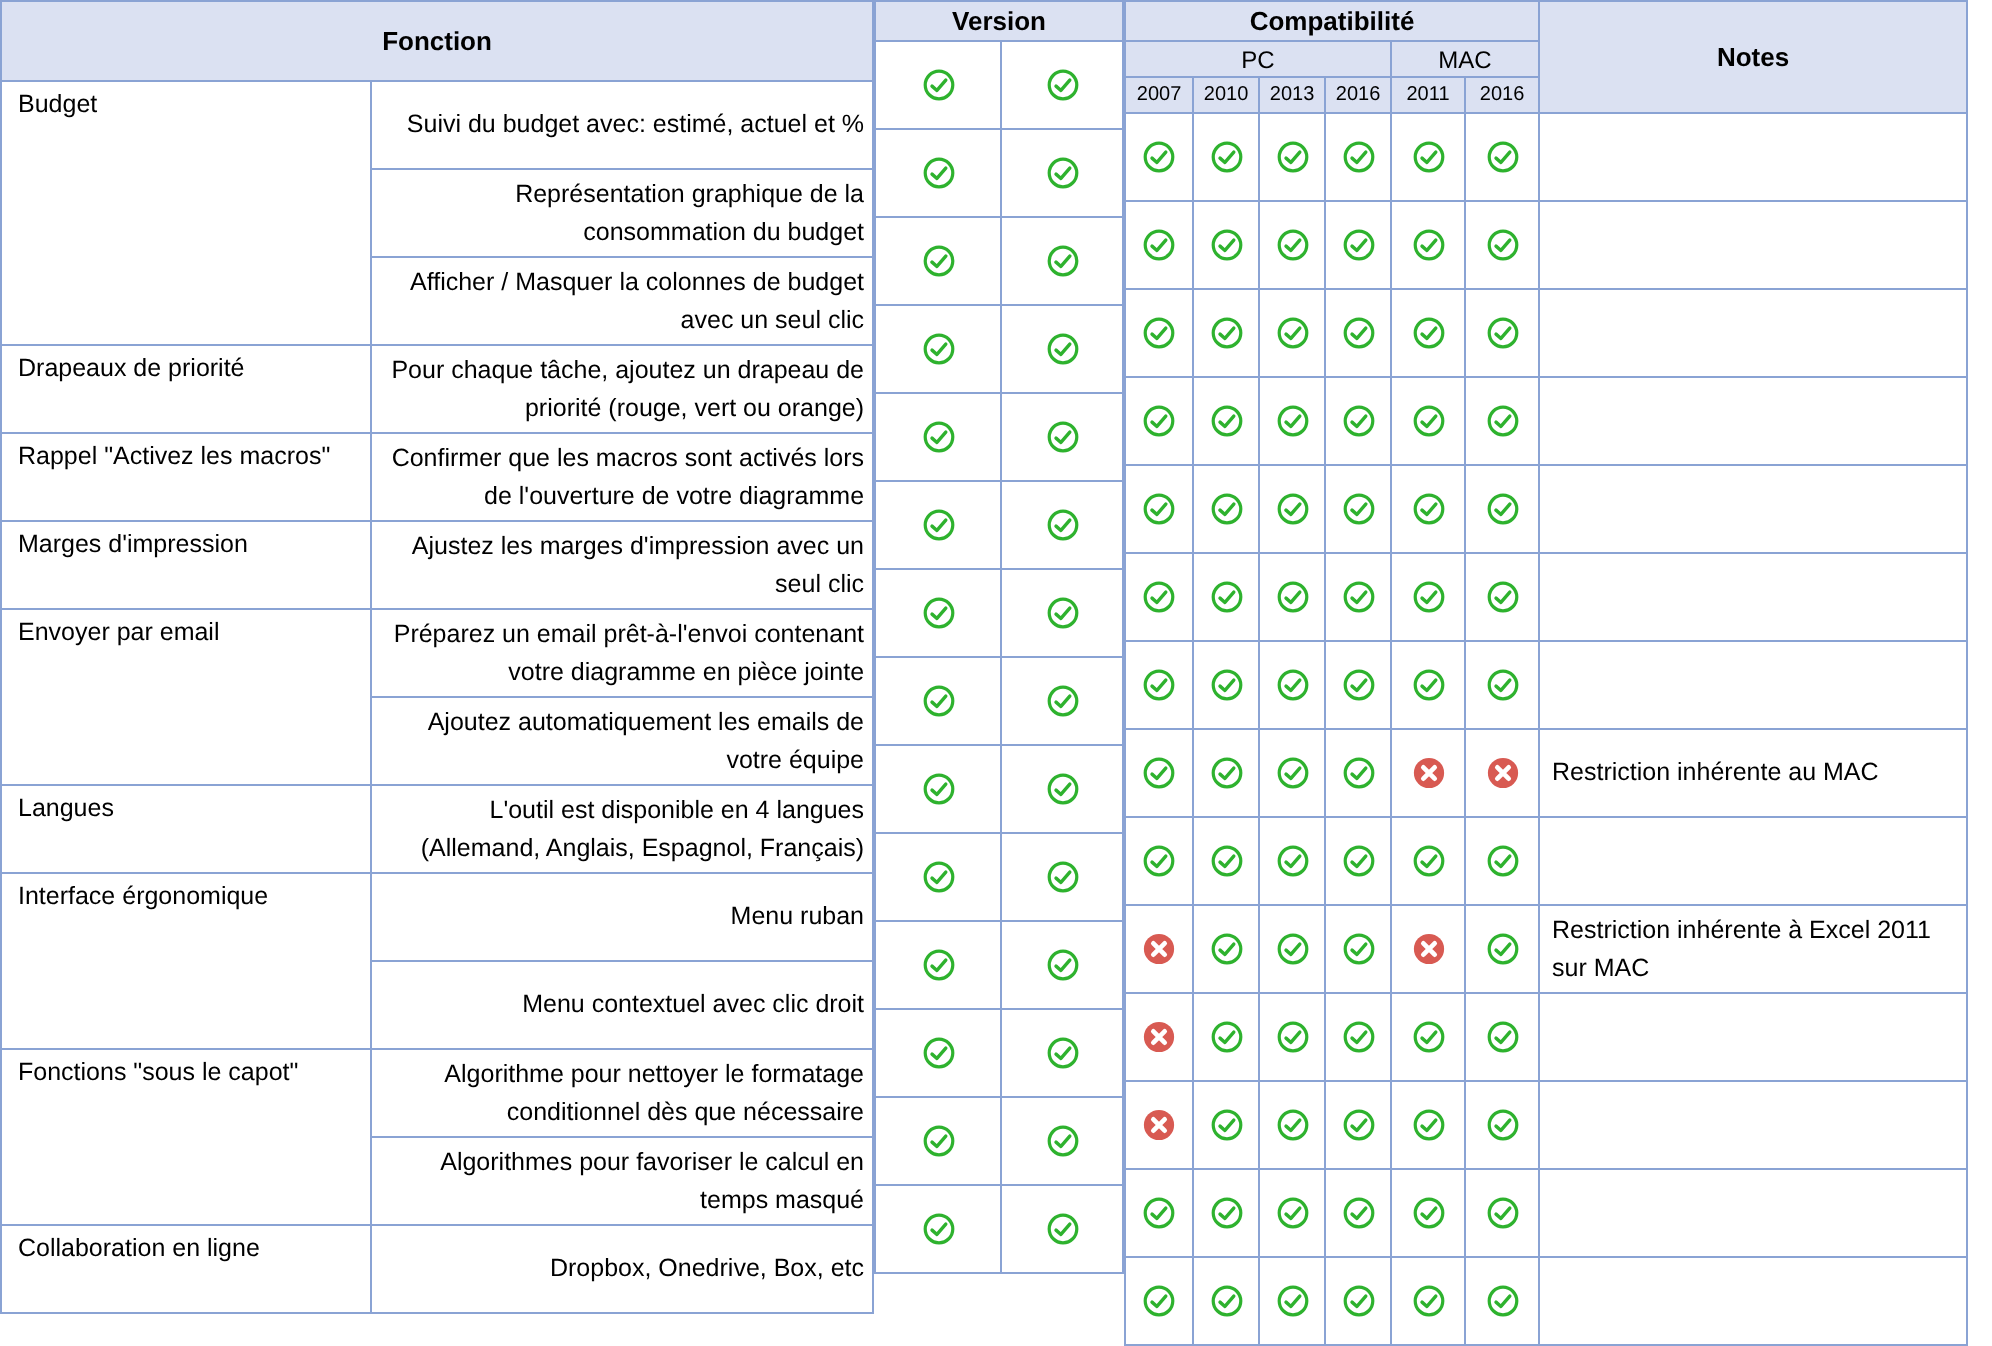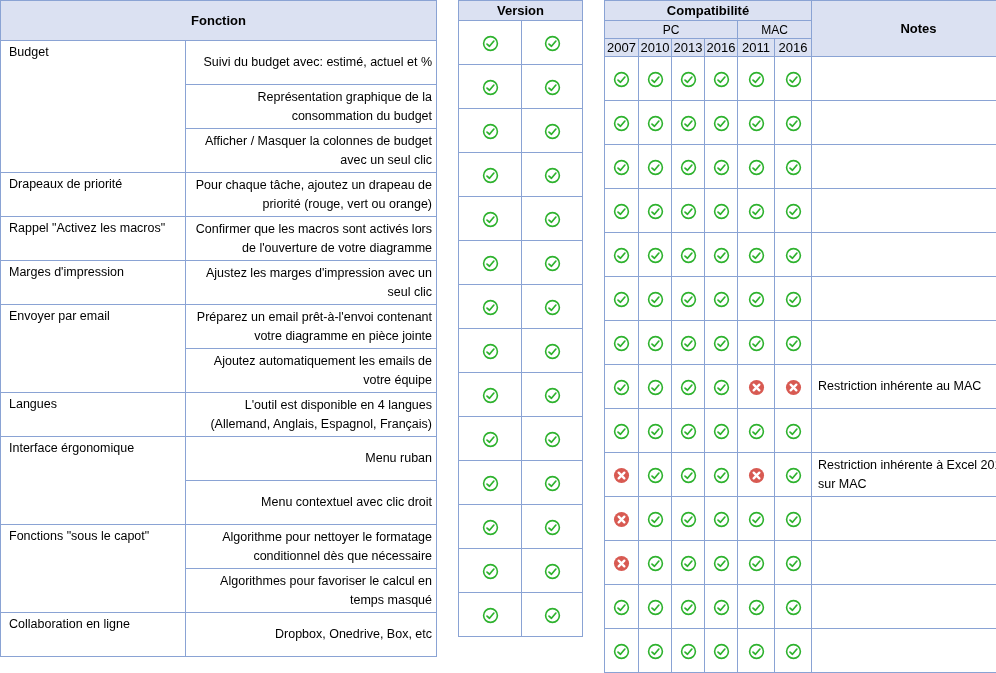"Version" .gapL { margin-left: 21px -> 0 }
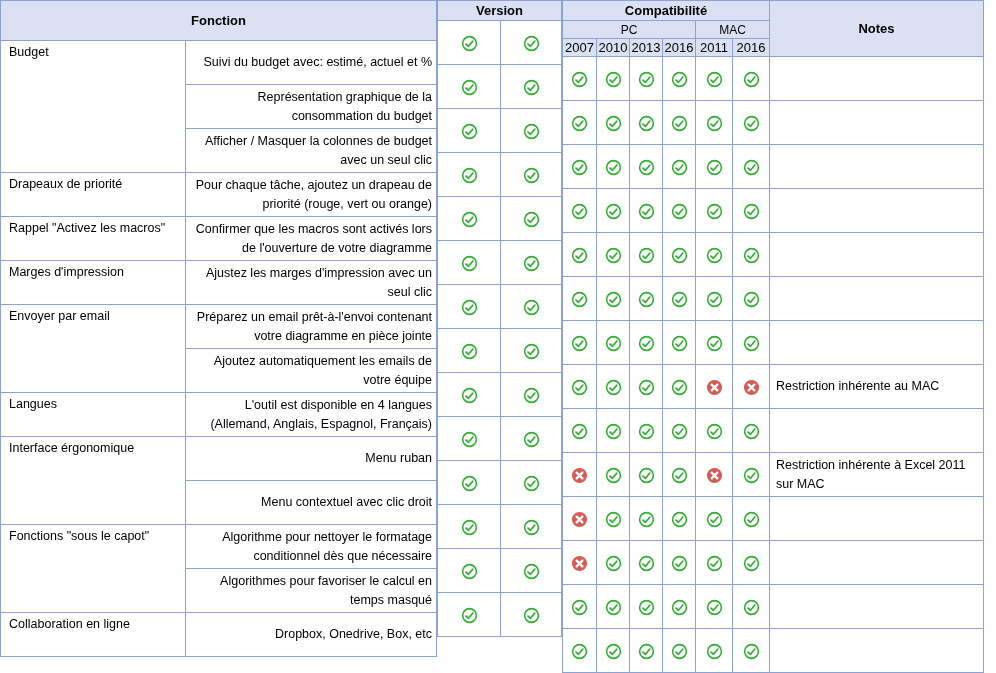"2007" th.year { font-size: 13px -> 10px }
